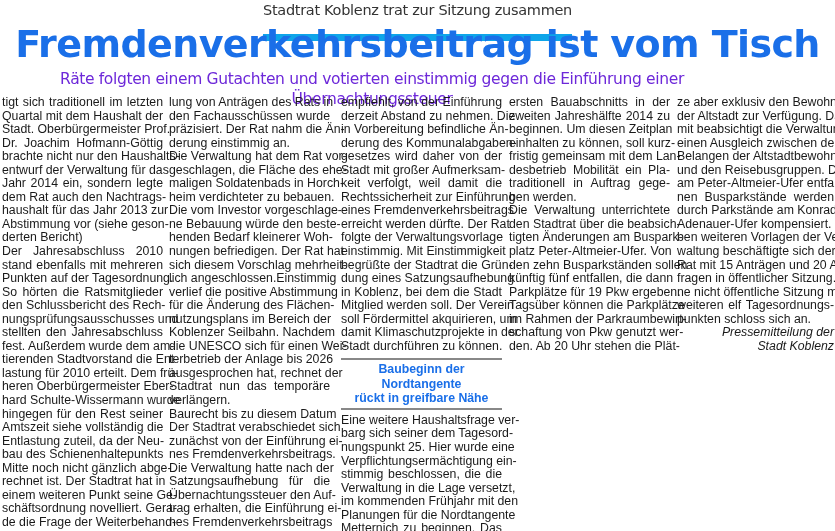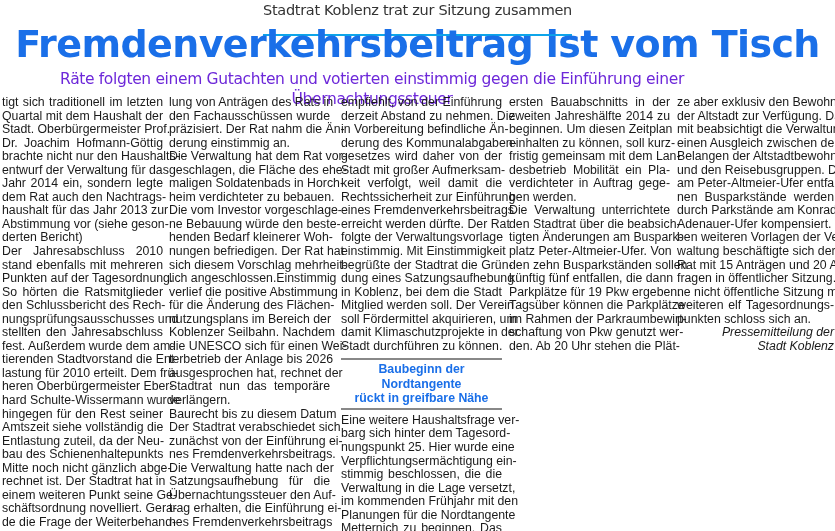"Stadtrat Koblenz trat zur Sitzung" .kicker span { border-bottom: 2px solid #0ea5e9 -> 7px solid #0ea5e9 }
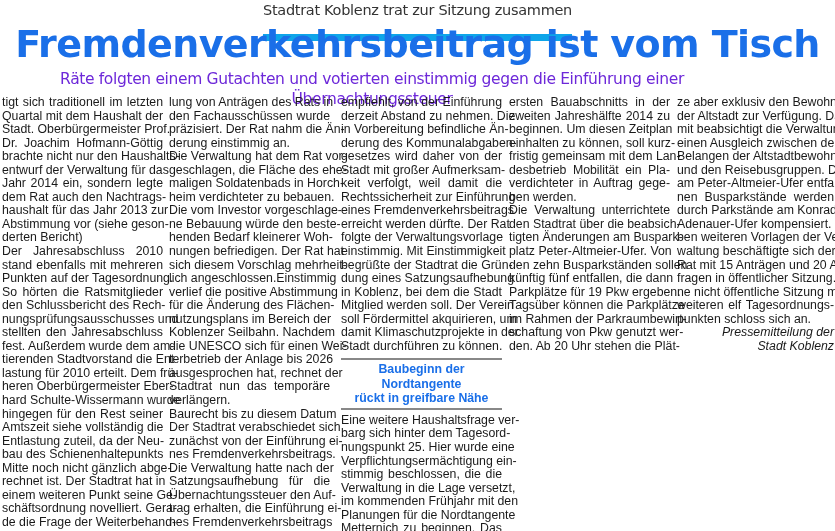"verdichteter in Auftrag gege-" span.line { text: verdichteter -> traditionell }
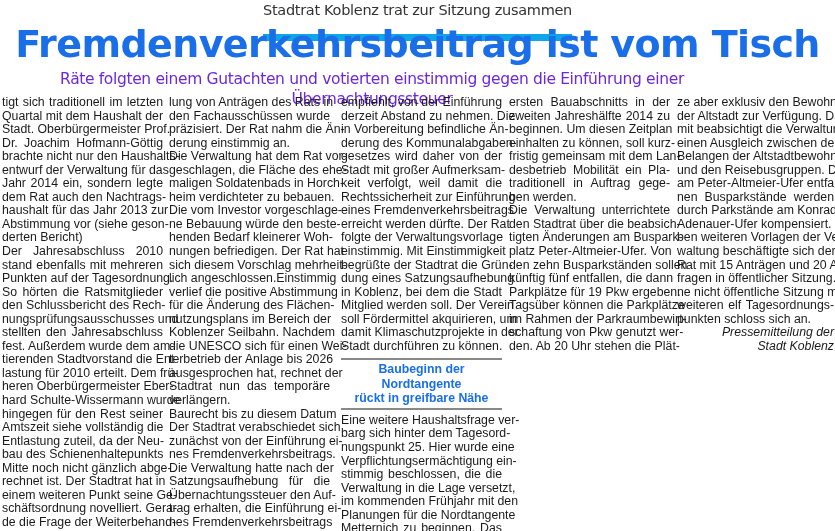"barg sich hinter dem Tagesord-" span.line { text: hinter -> seiner }
